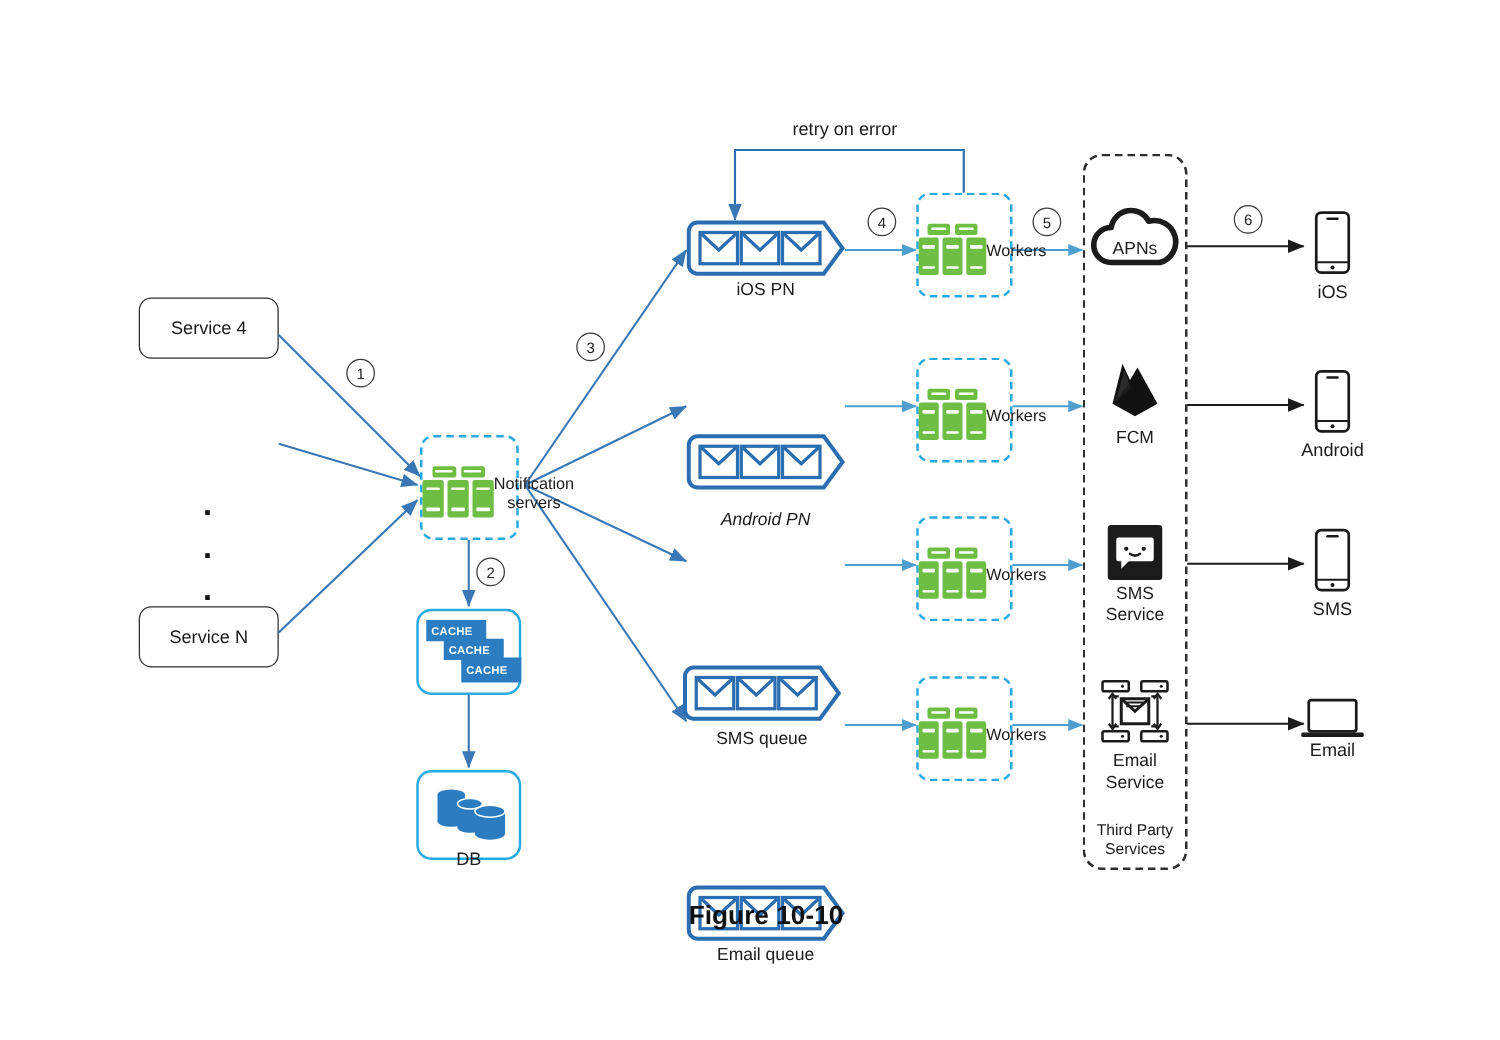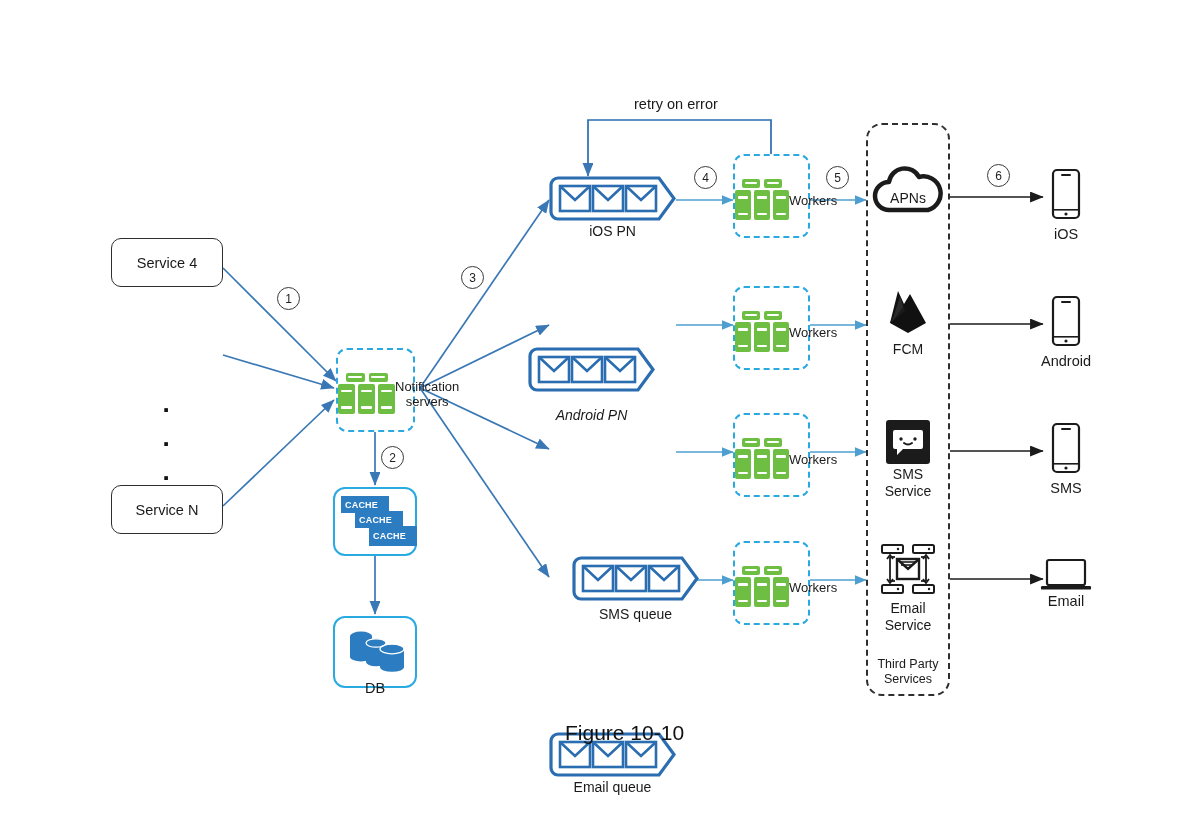"Android PN" div.node { left: 528px -> 549px }
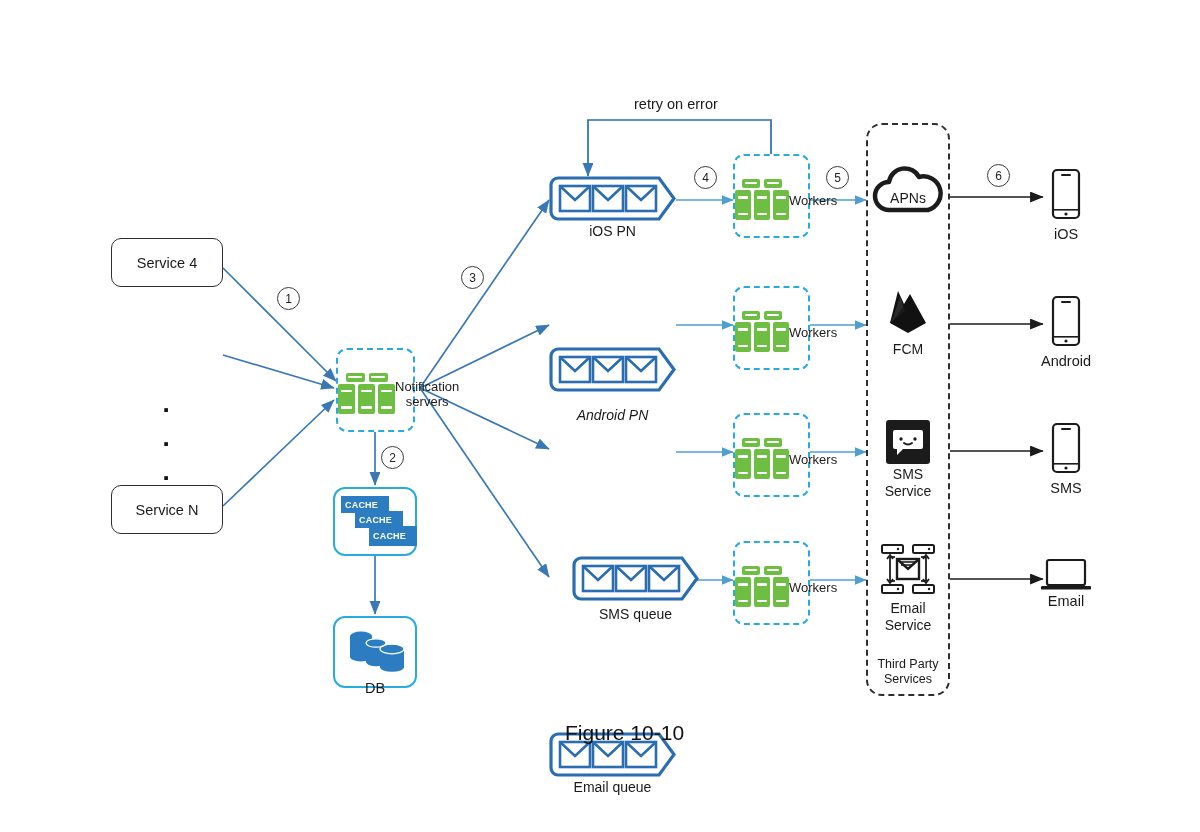"SMS queue" div.node { left: 572px -> 546px; margin-top: 24px -> none }
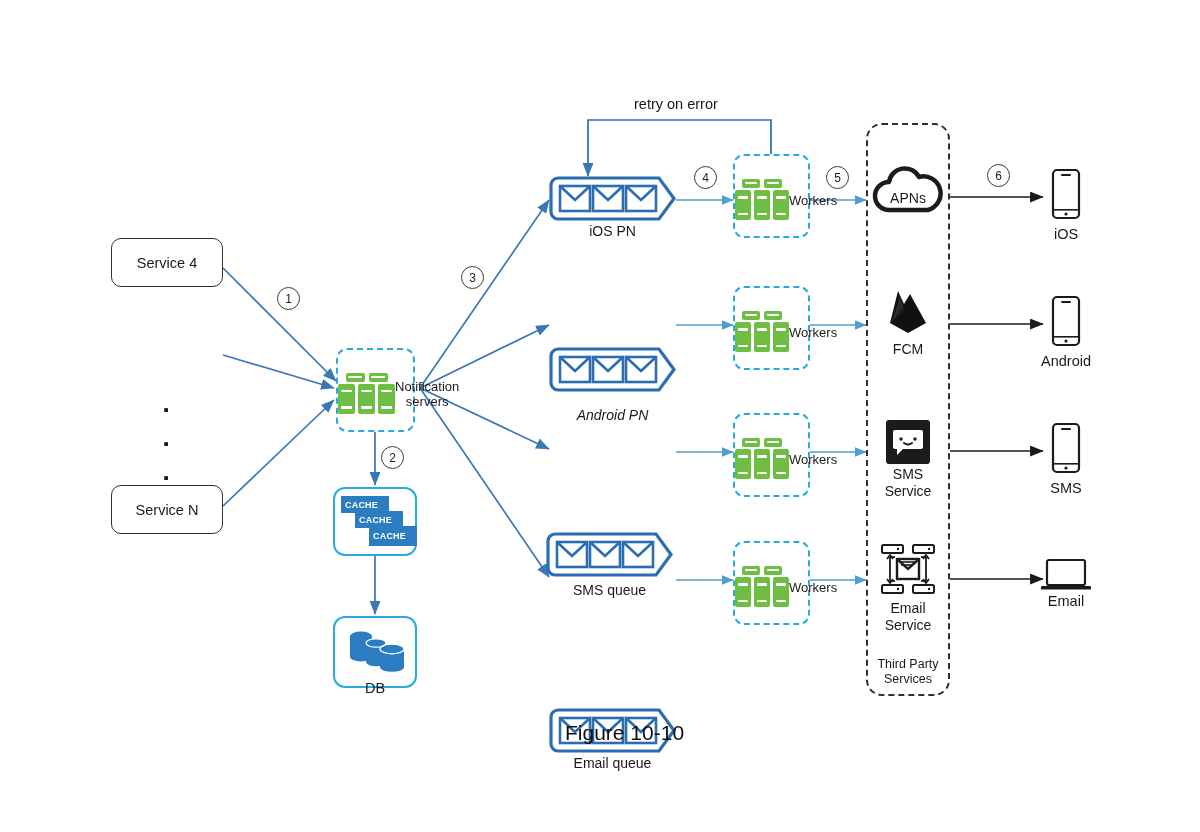"Figure 10-10" div.caption { font-weight: none -> bold; left: 565px -> 551px }
